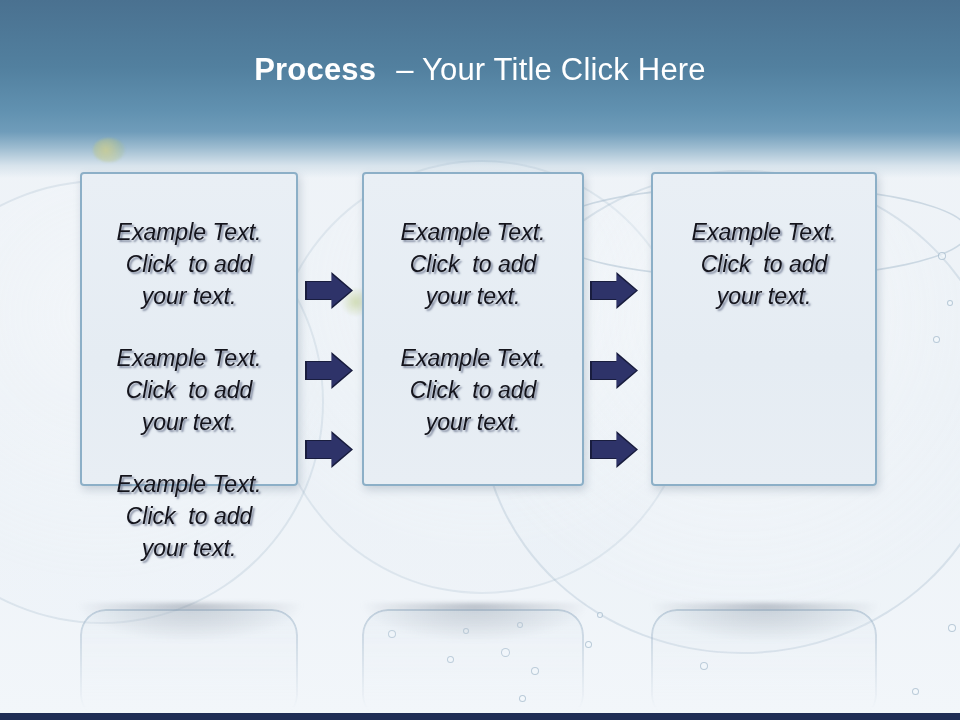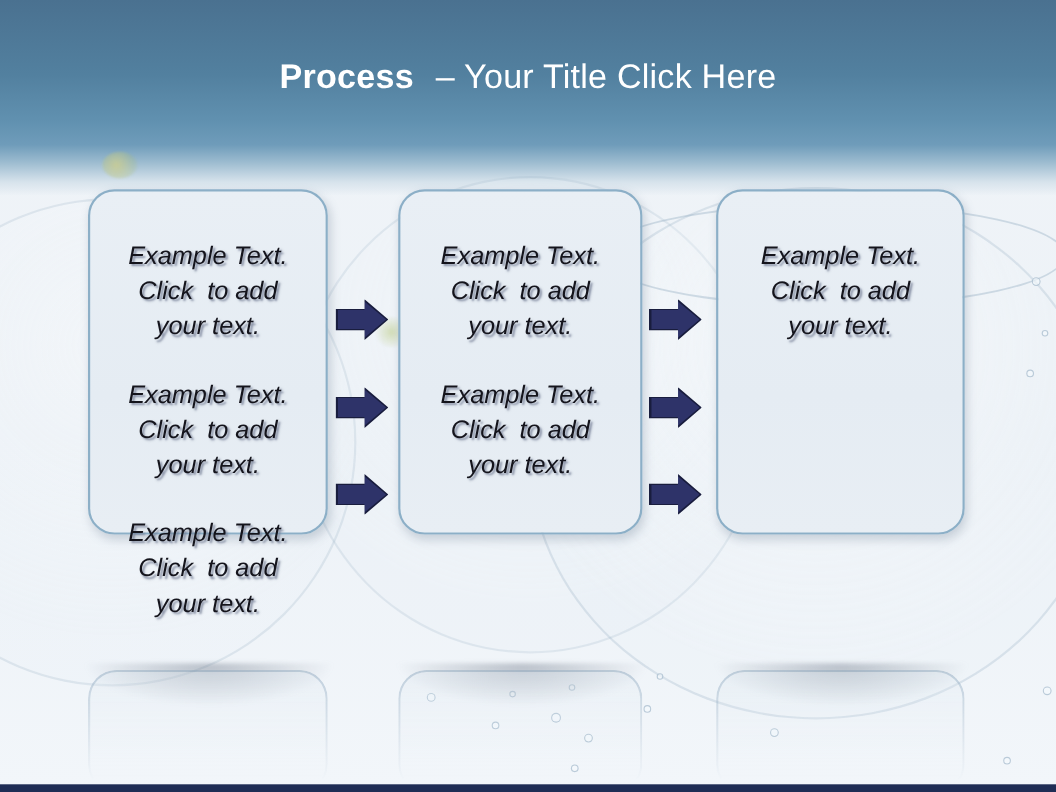"Example Text." .box { border-radius: 24px -> 4px }
